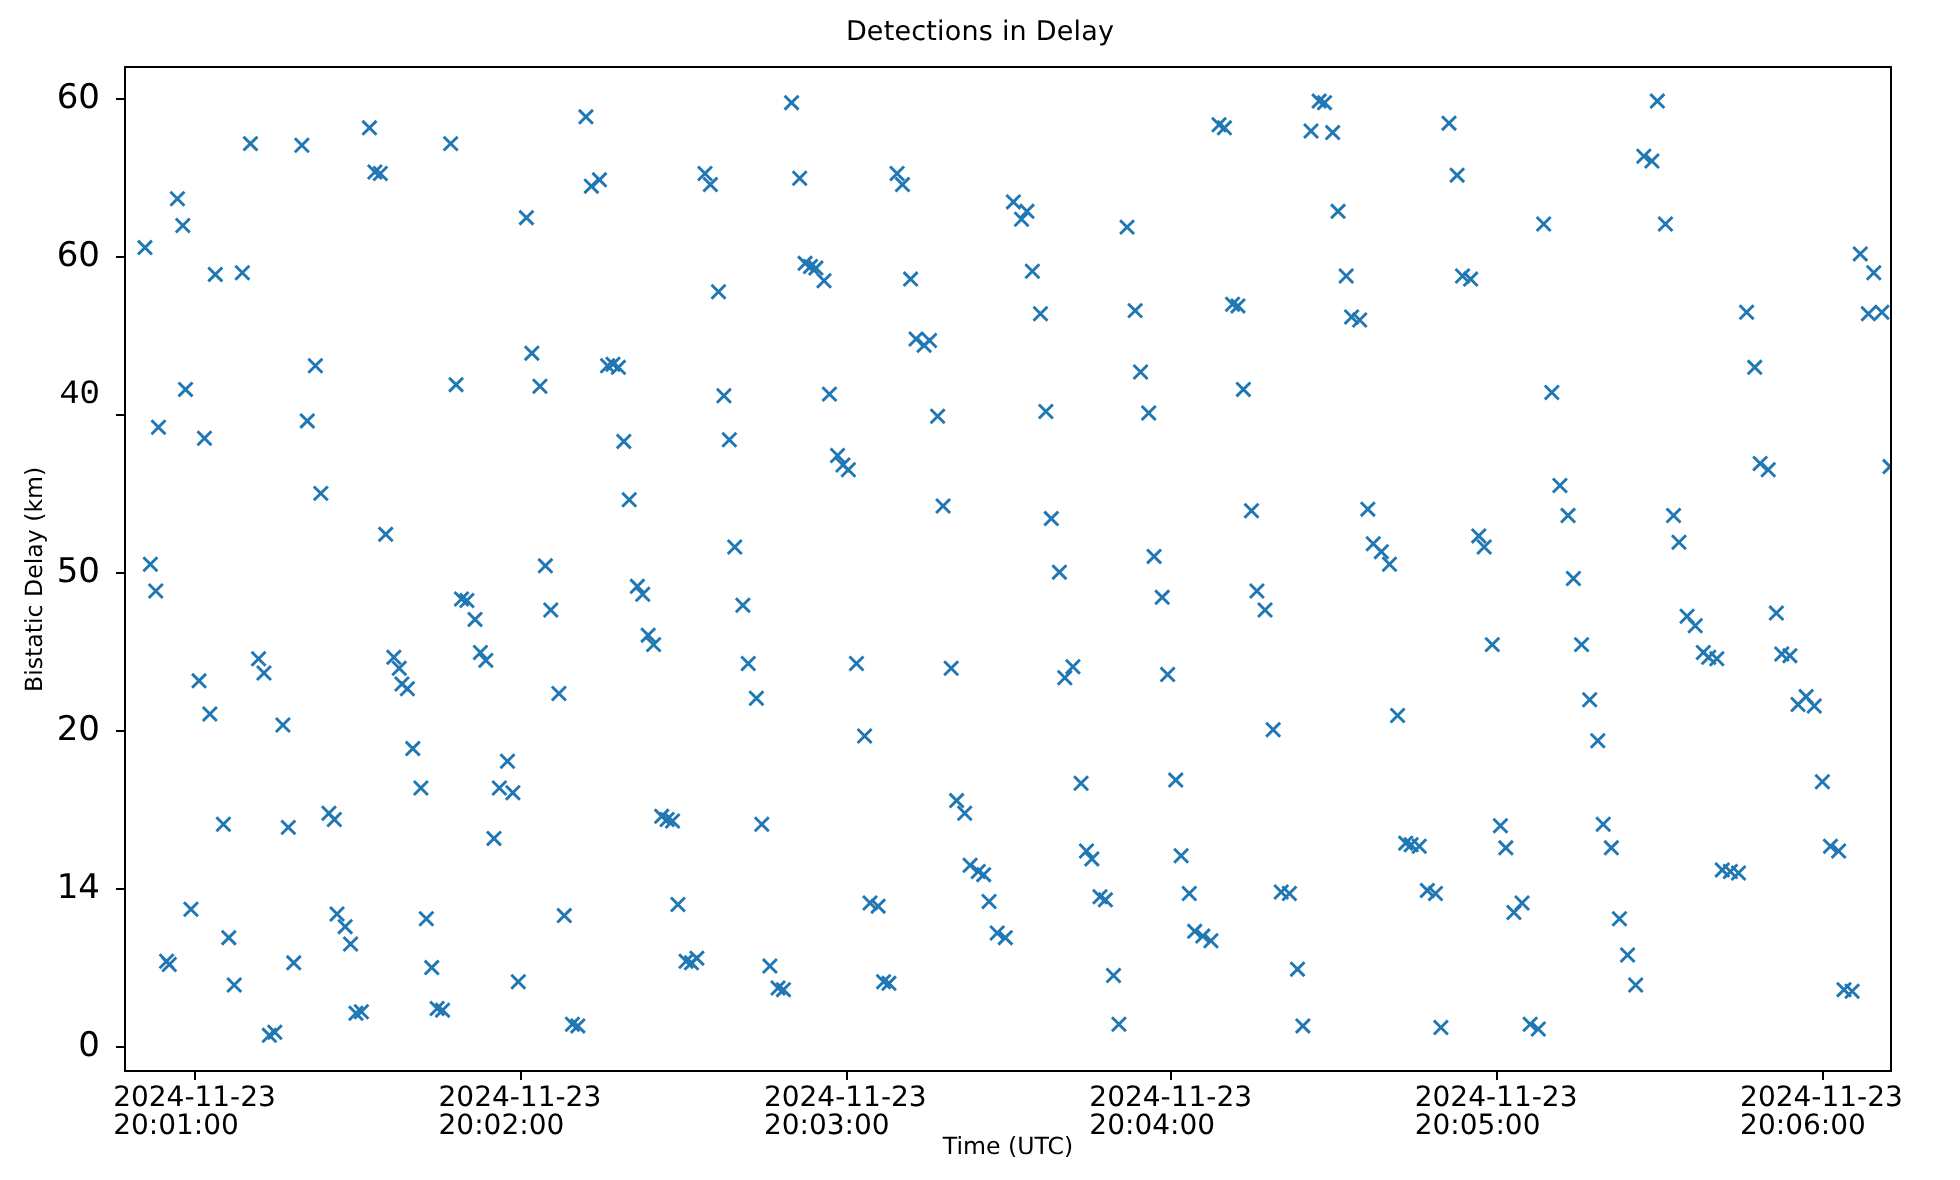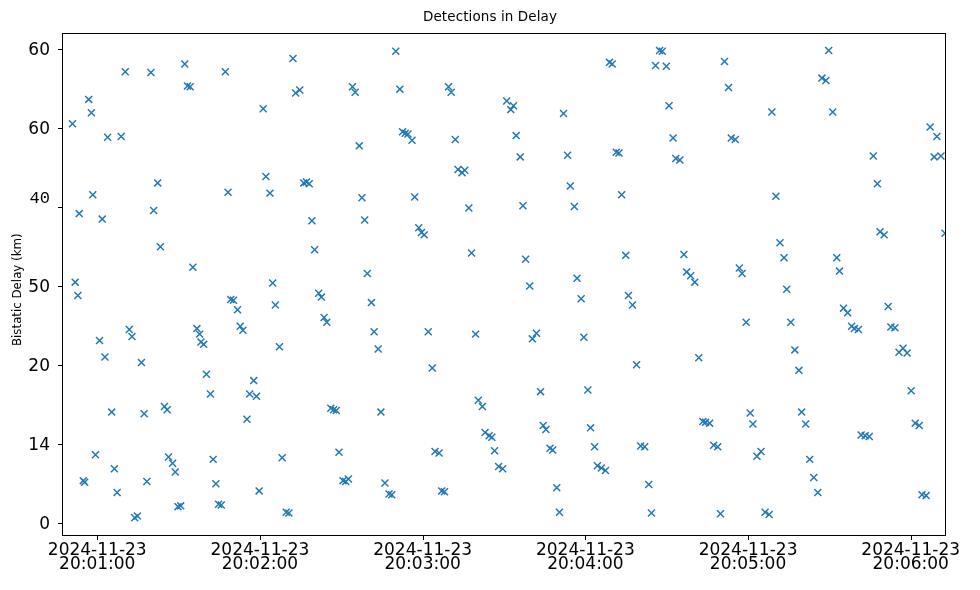"2024-11-23" .xticklabel { font-size: 17px -> 14px; text-align: center -> left }
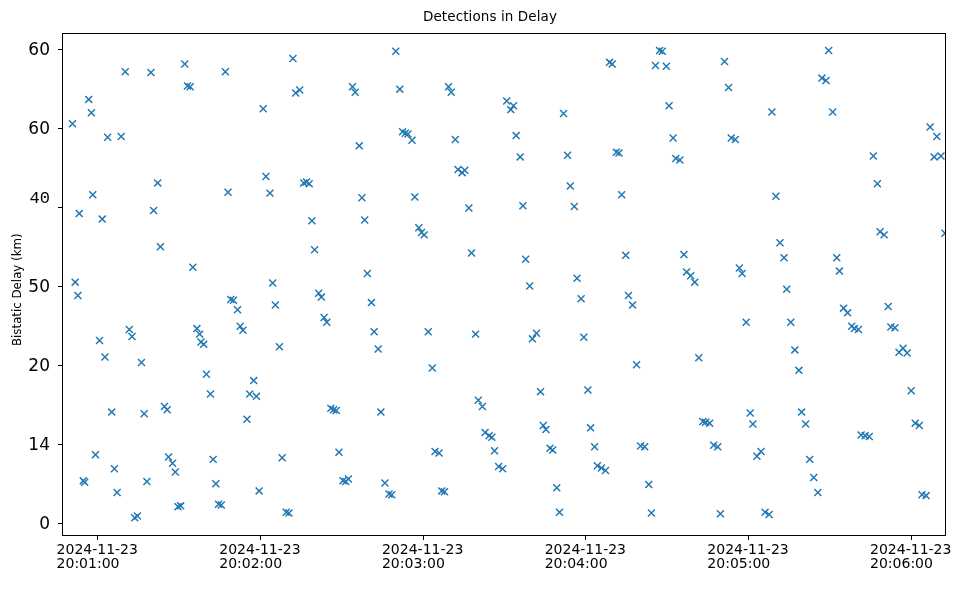"Time (UTC)" div { html: none -> <div>Time (UTC)</div> }
